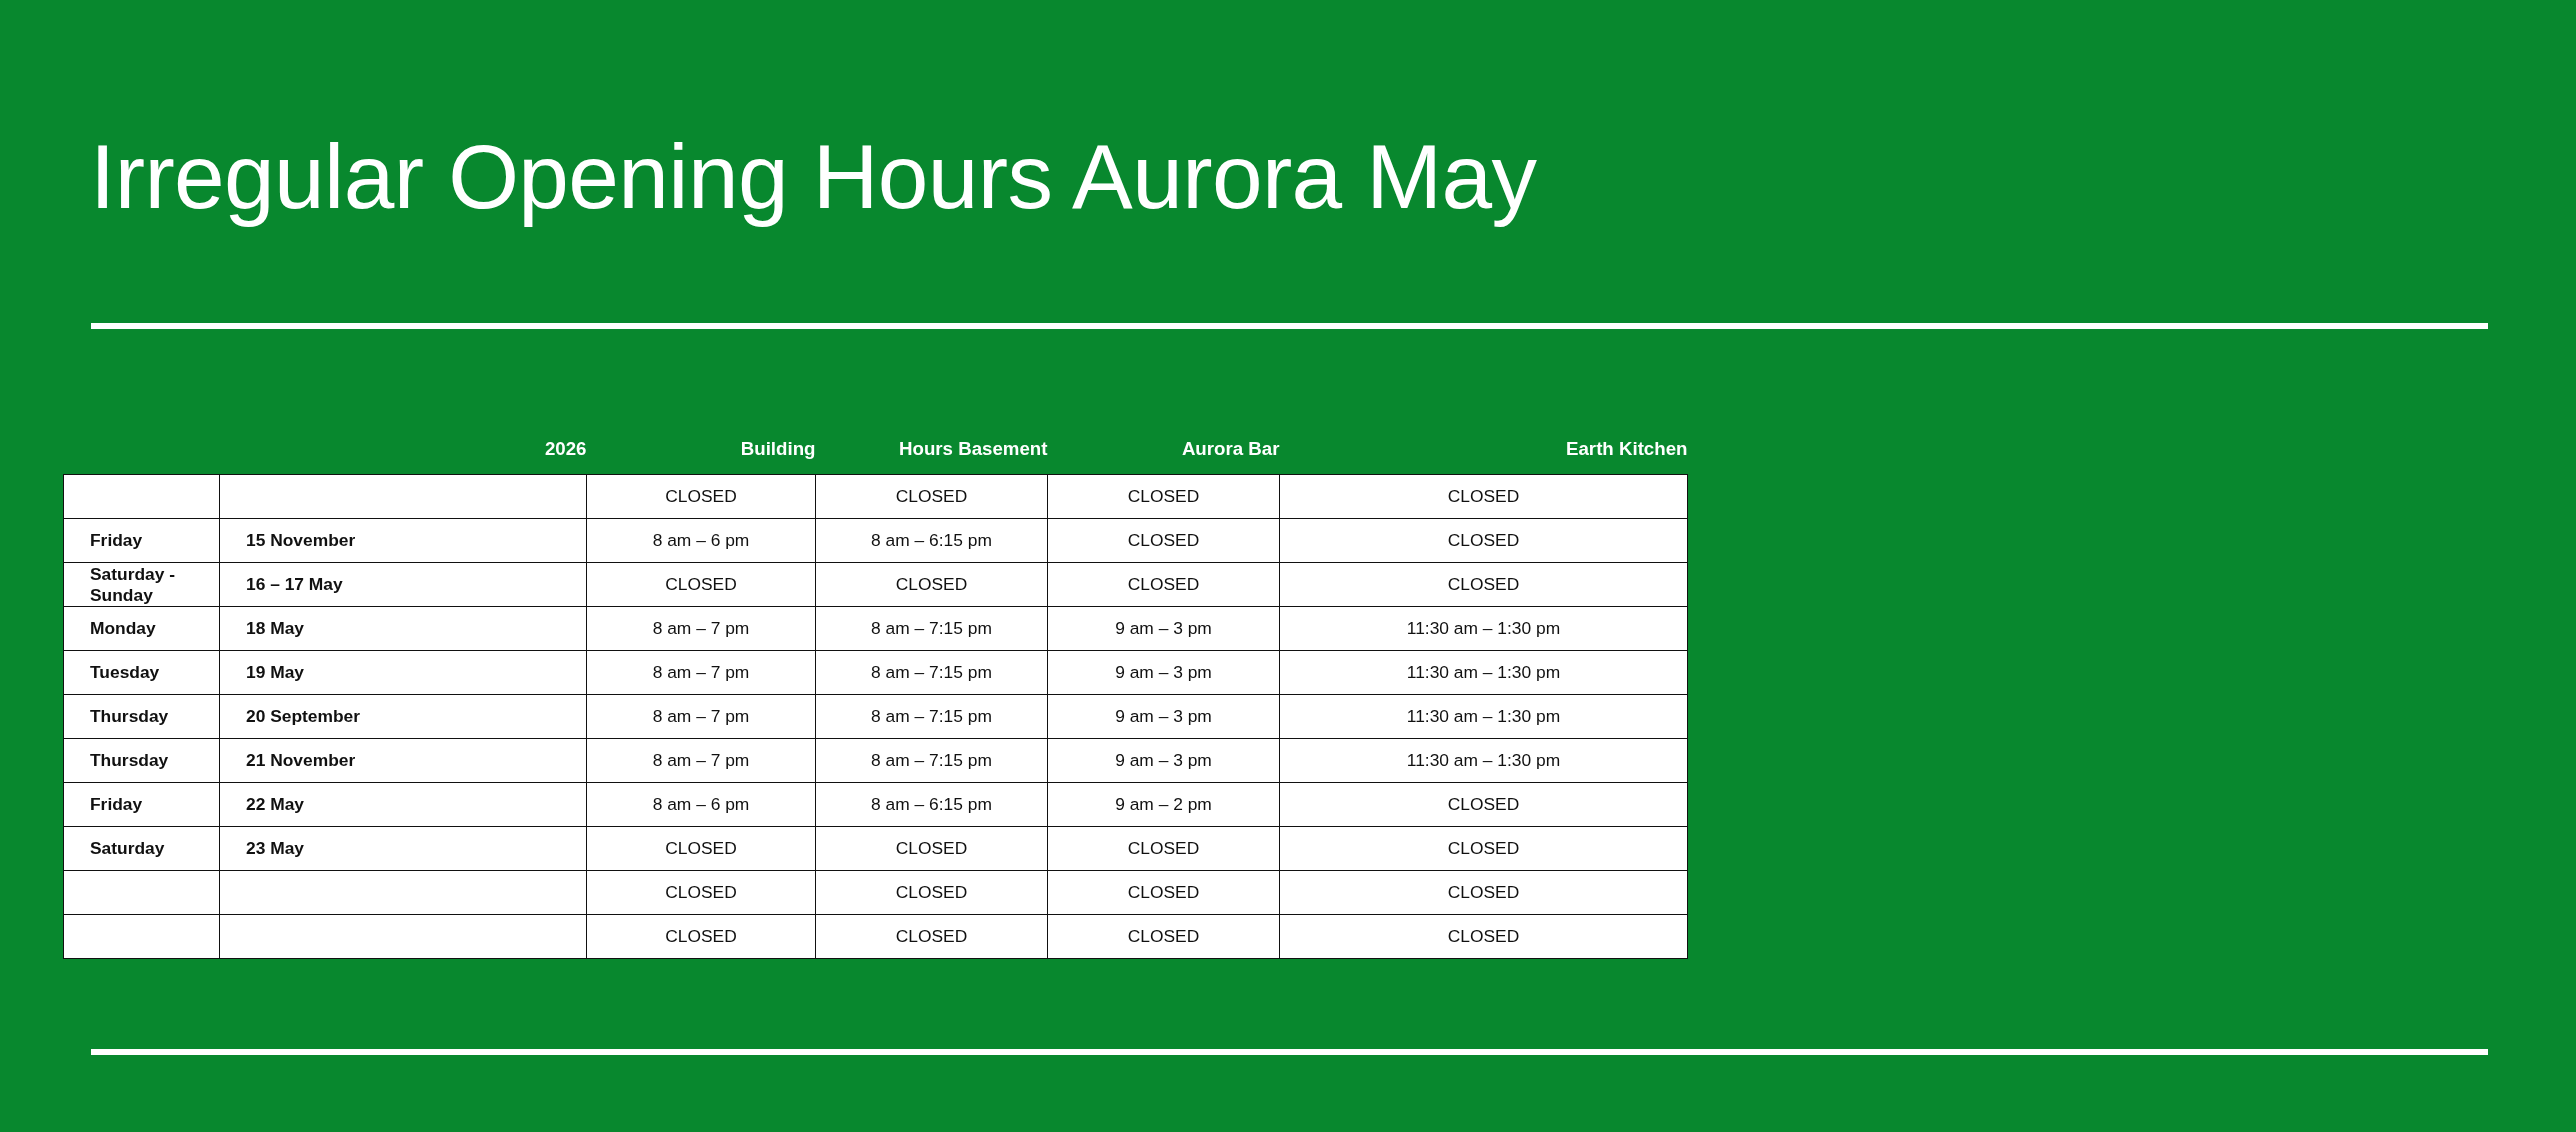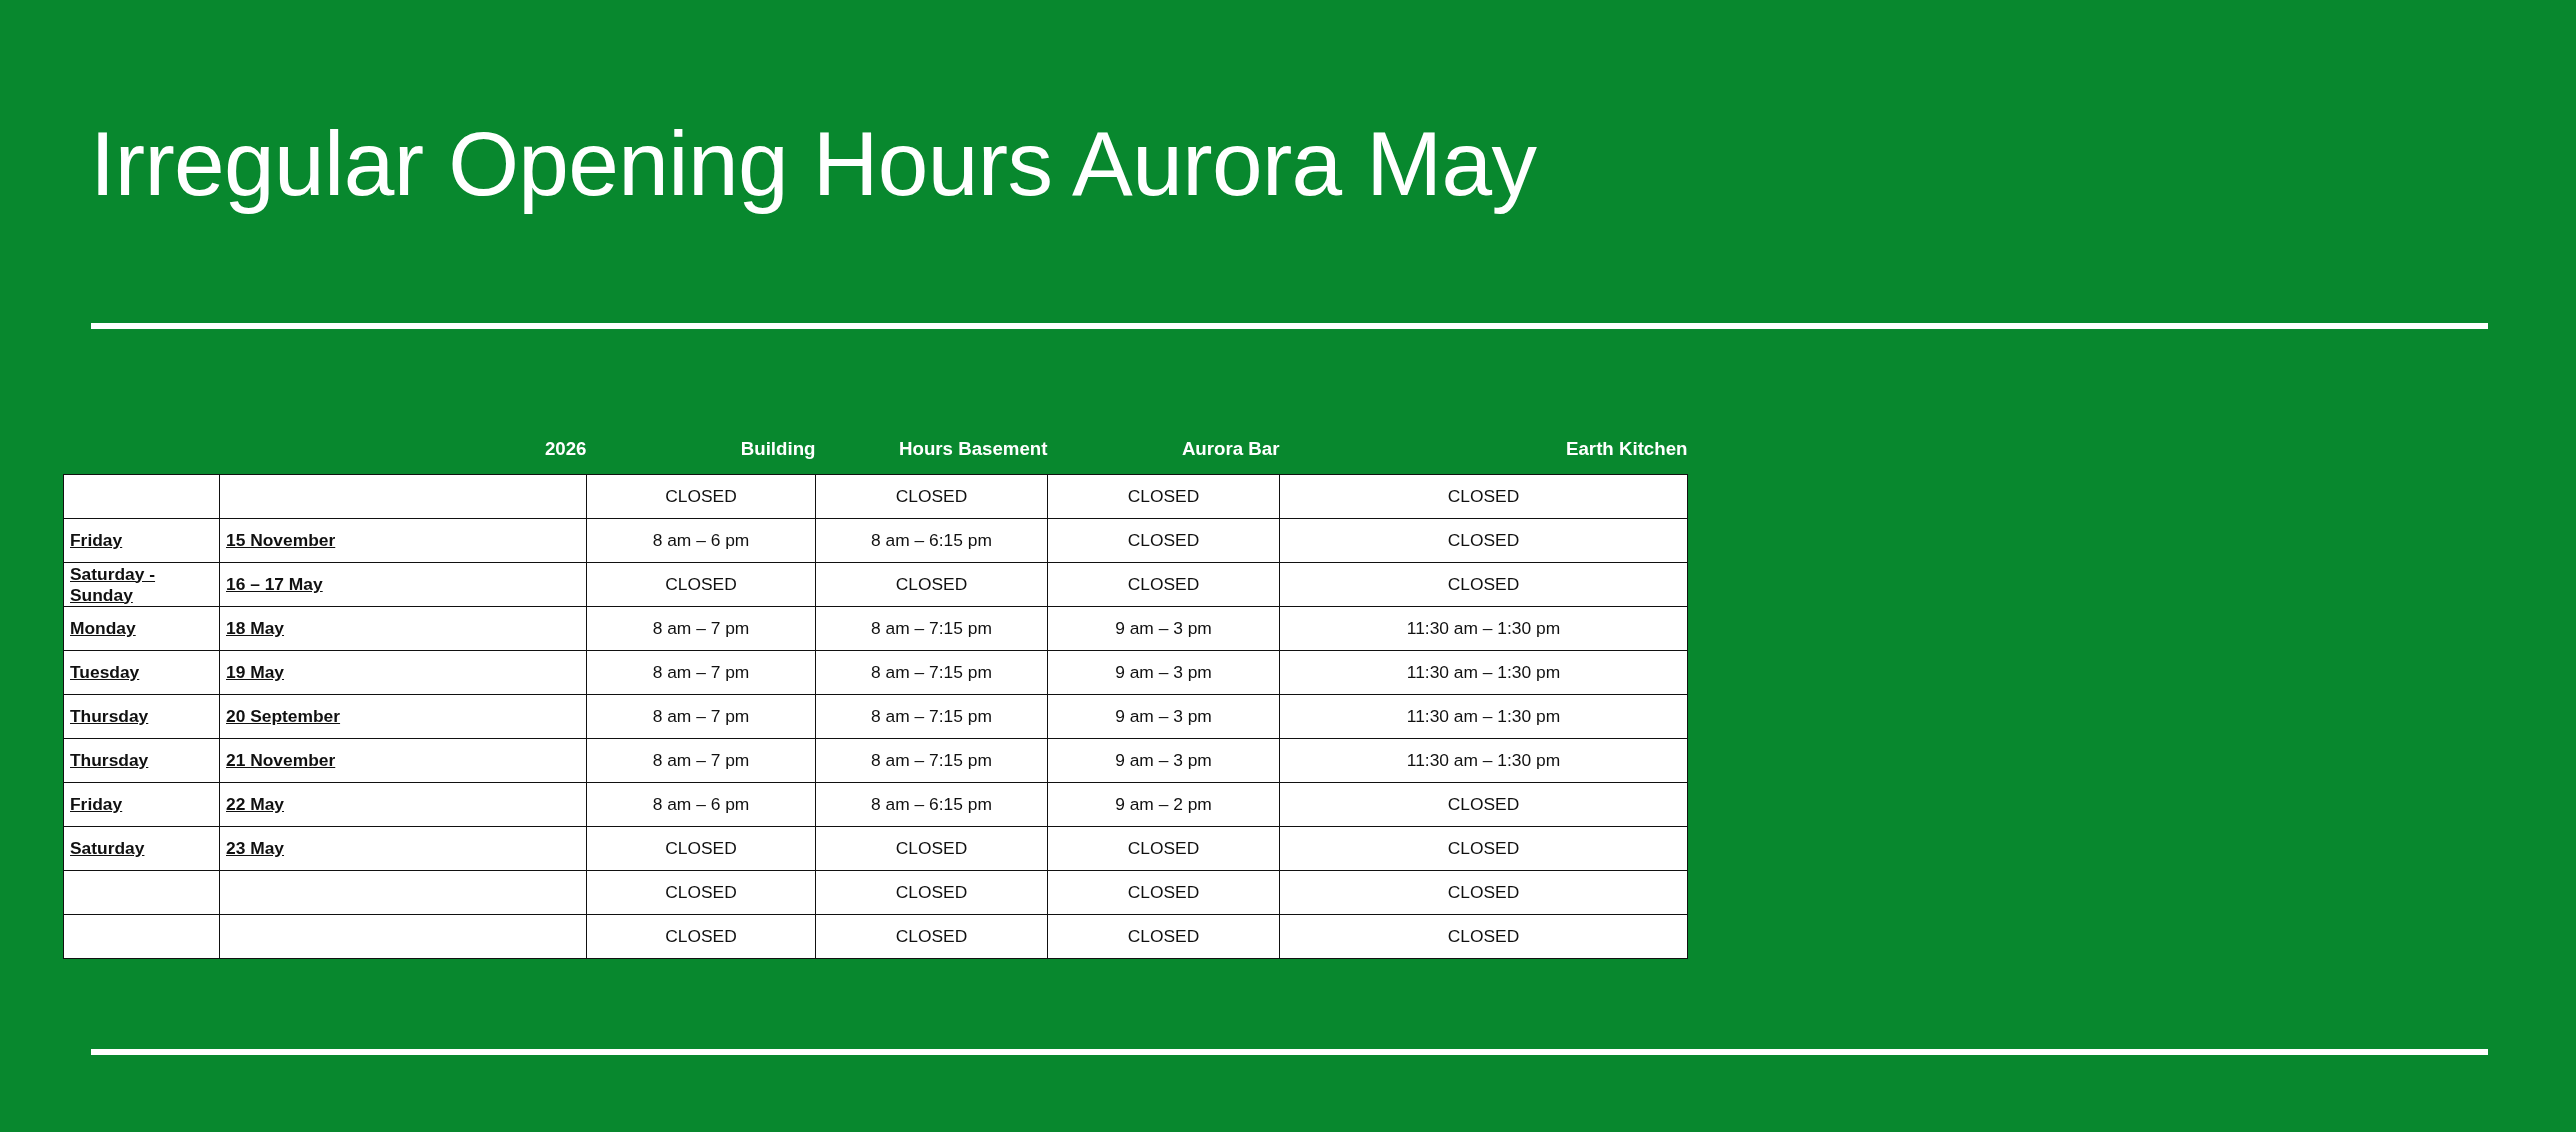"Irregular Opening Hours Aurora May" #slide-title { top: 52px -> 65px }
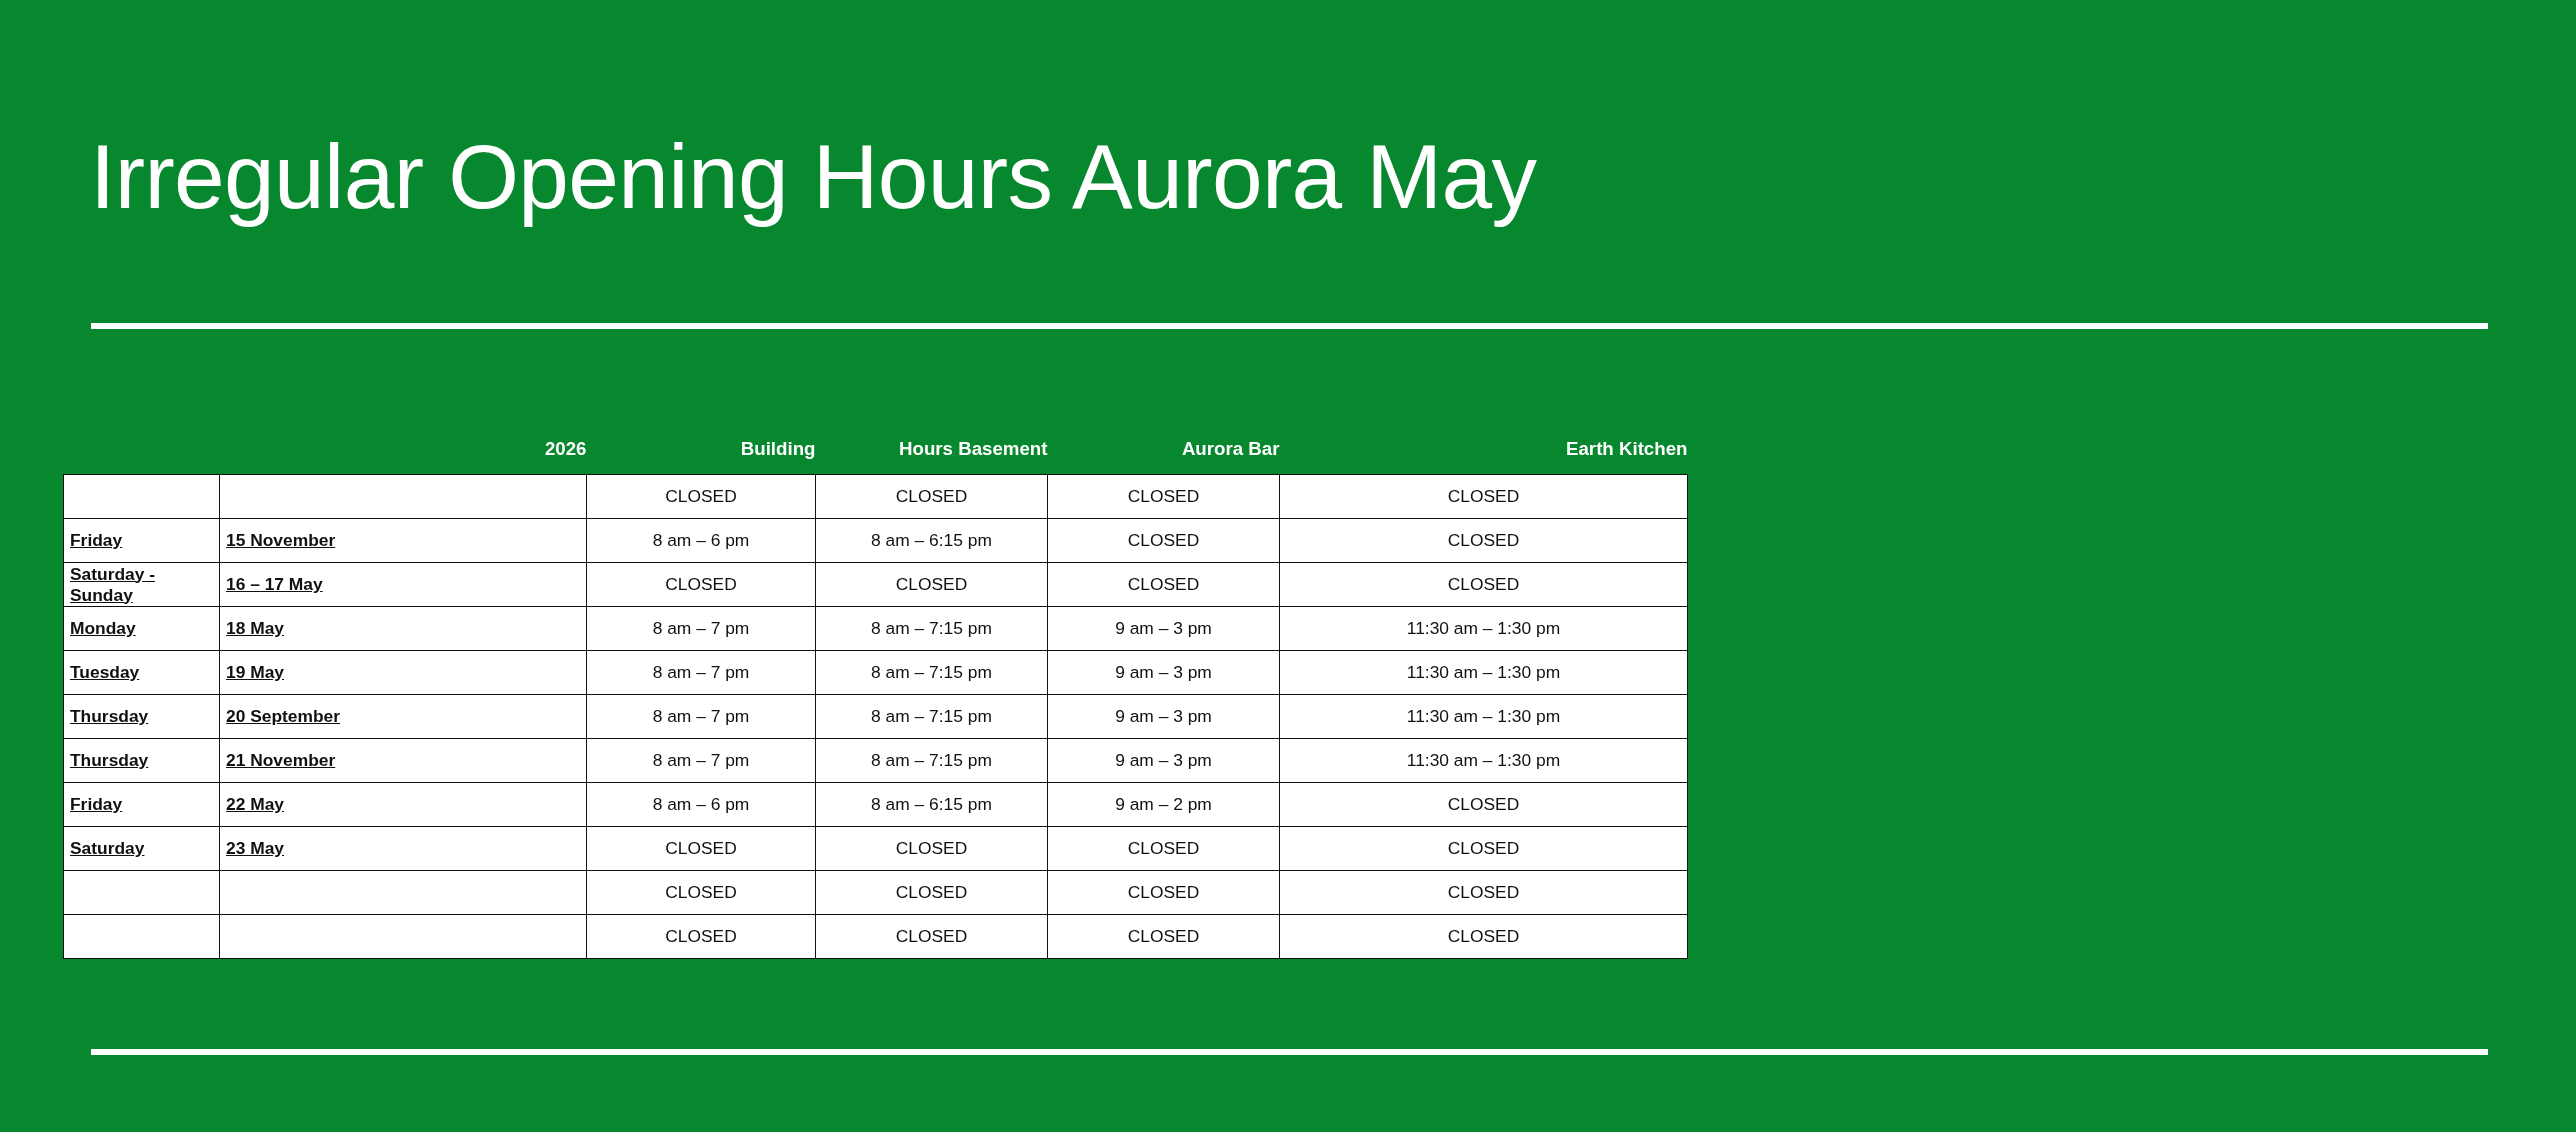"Friday" table.schedule tbody td.day, table.schedule tbody td.date { padding-left: 6px -> 26px; text-decoration: underline -> none }
